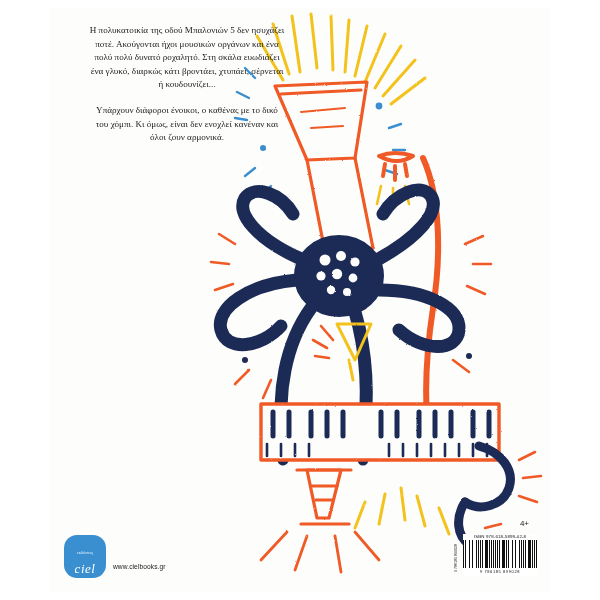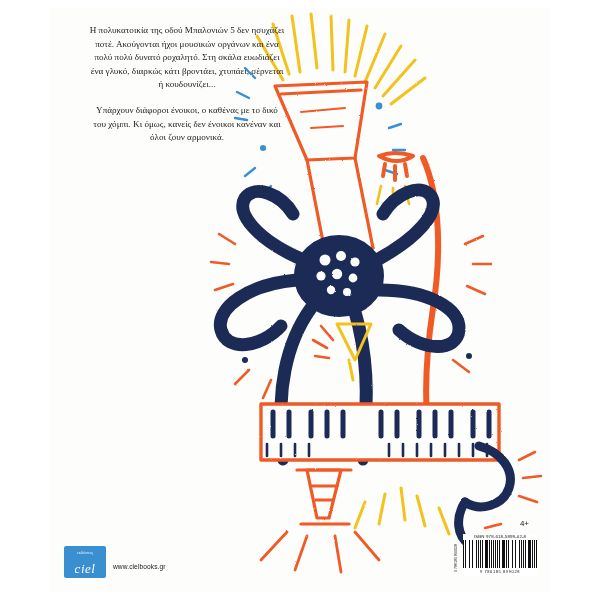"Υπάρχουν διάφοροι ένοικοι, ο καθένας" p { text: κανείς δεν ένοικοι -> είναι δεν ενοχλεί }
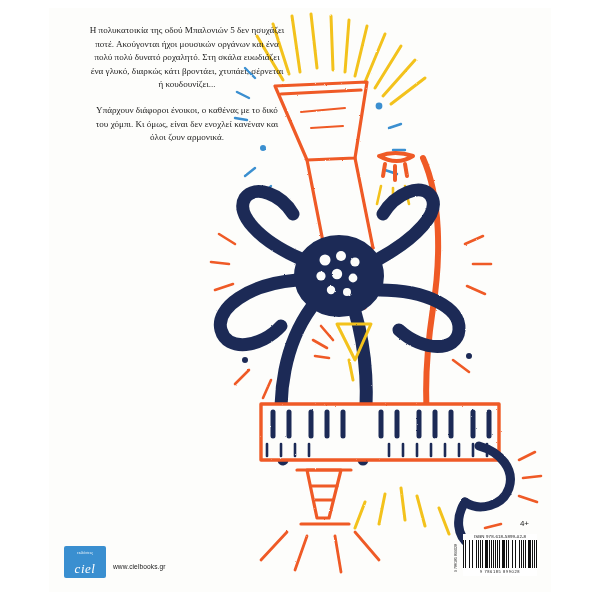"ciel" .logo-box { border-radius: 2px -> 13px; height: 32px -> 43px }
